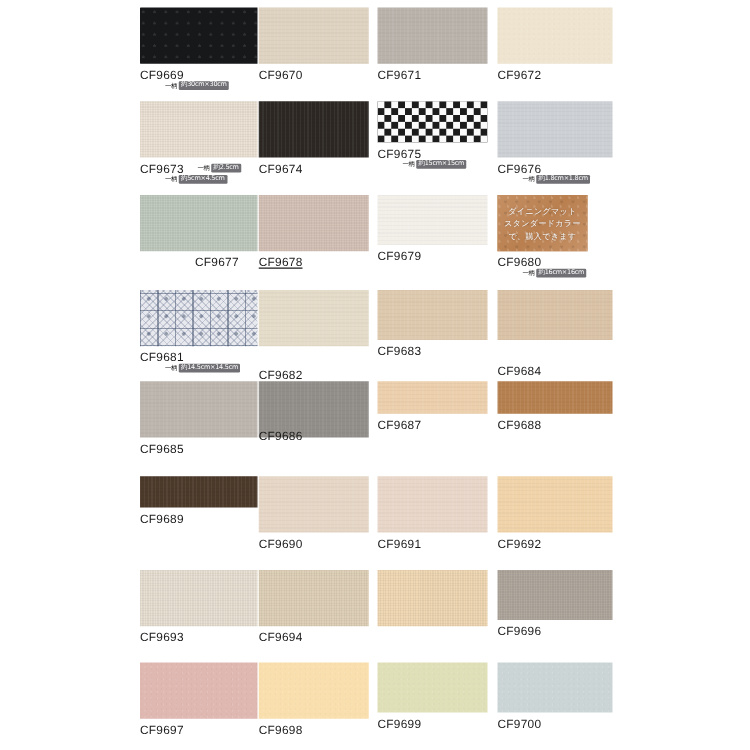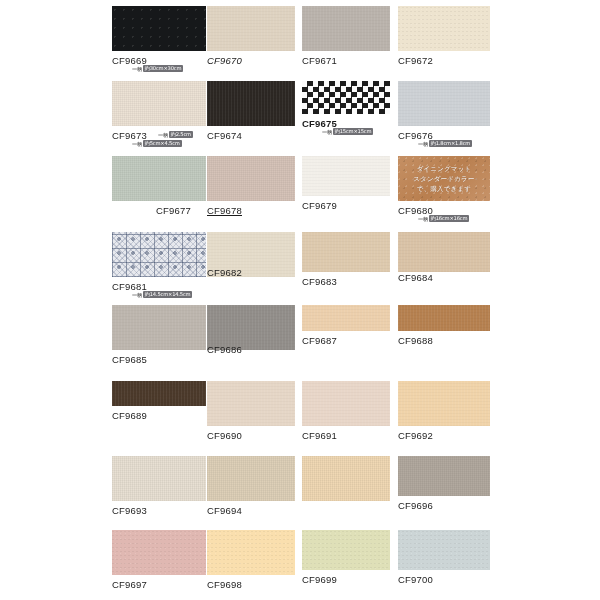"CF9670" div.code { font-style: italic -> none }
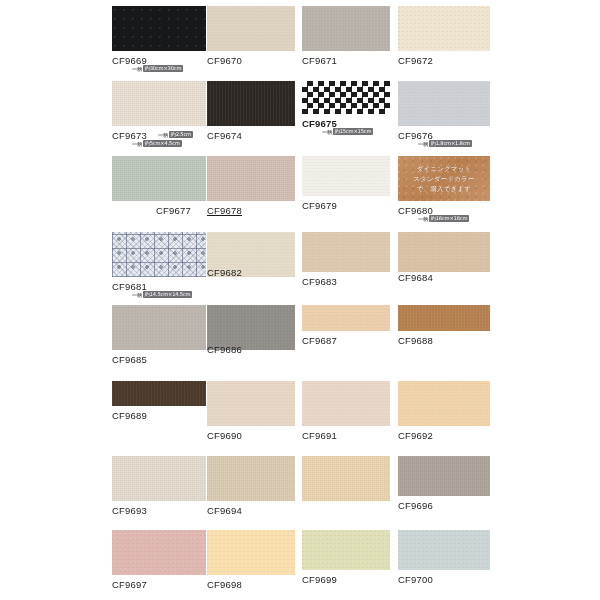"CF9675" div.code { font-weight: bold -> none }
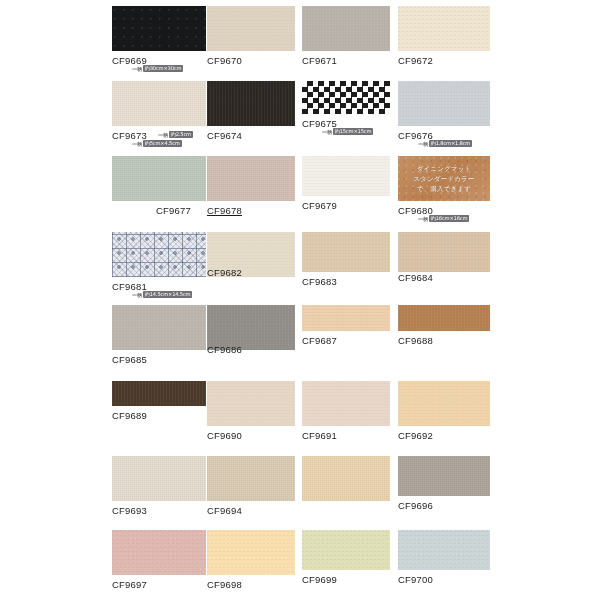"ダイニングマット" div.promo { width: 92px -> 72px }
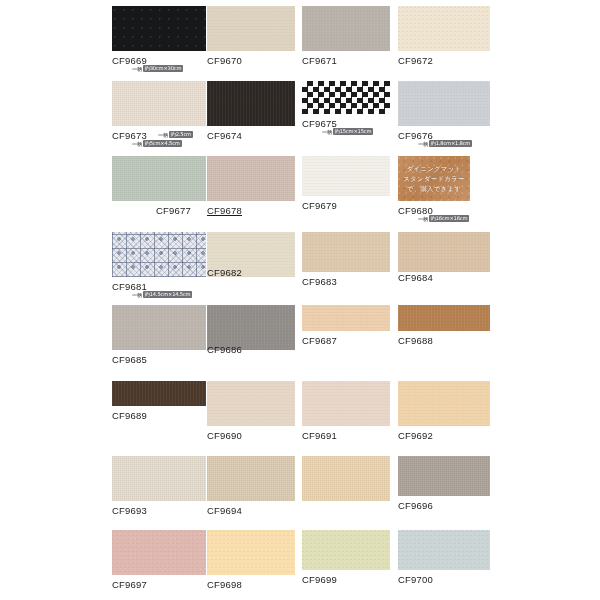"CF9682" div.code { top: 35px -> 63px }
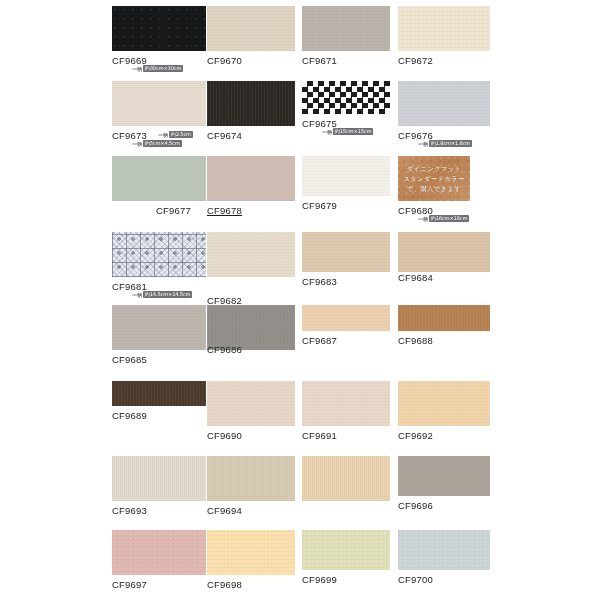"CF9684" div.code { top: 40px -> 60px }
